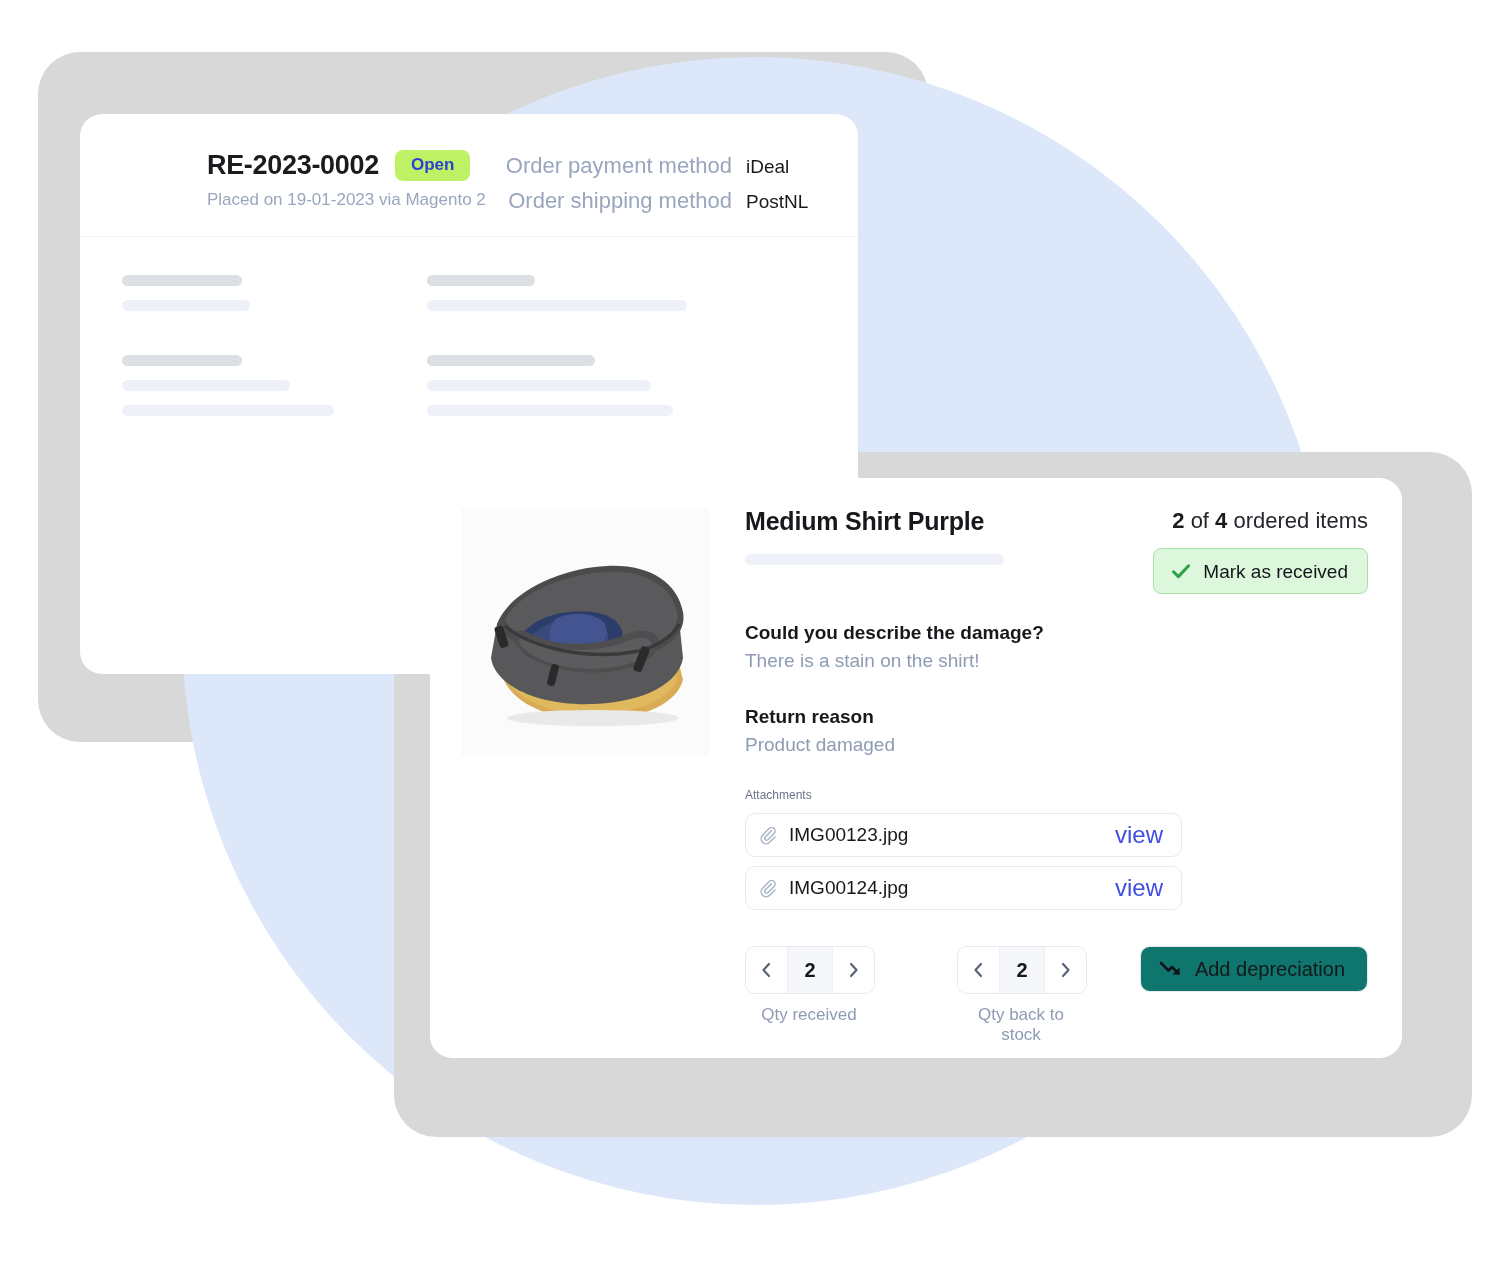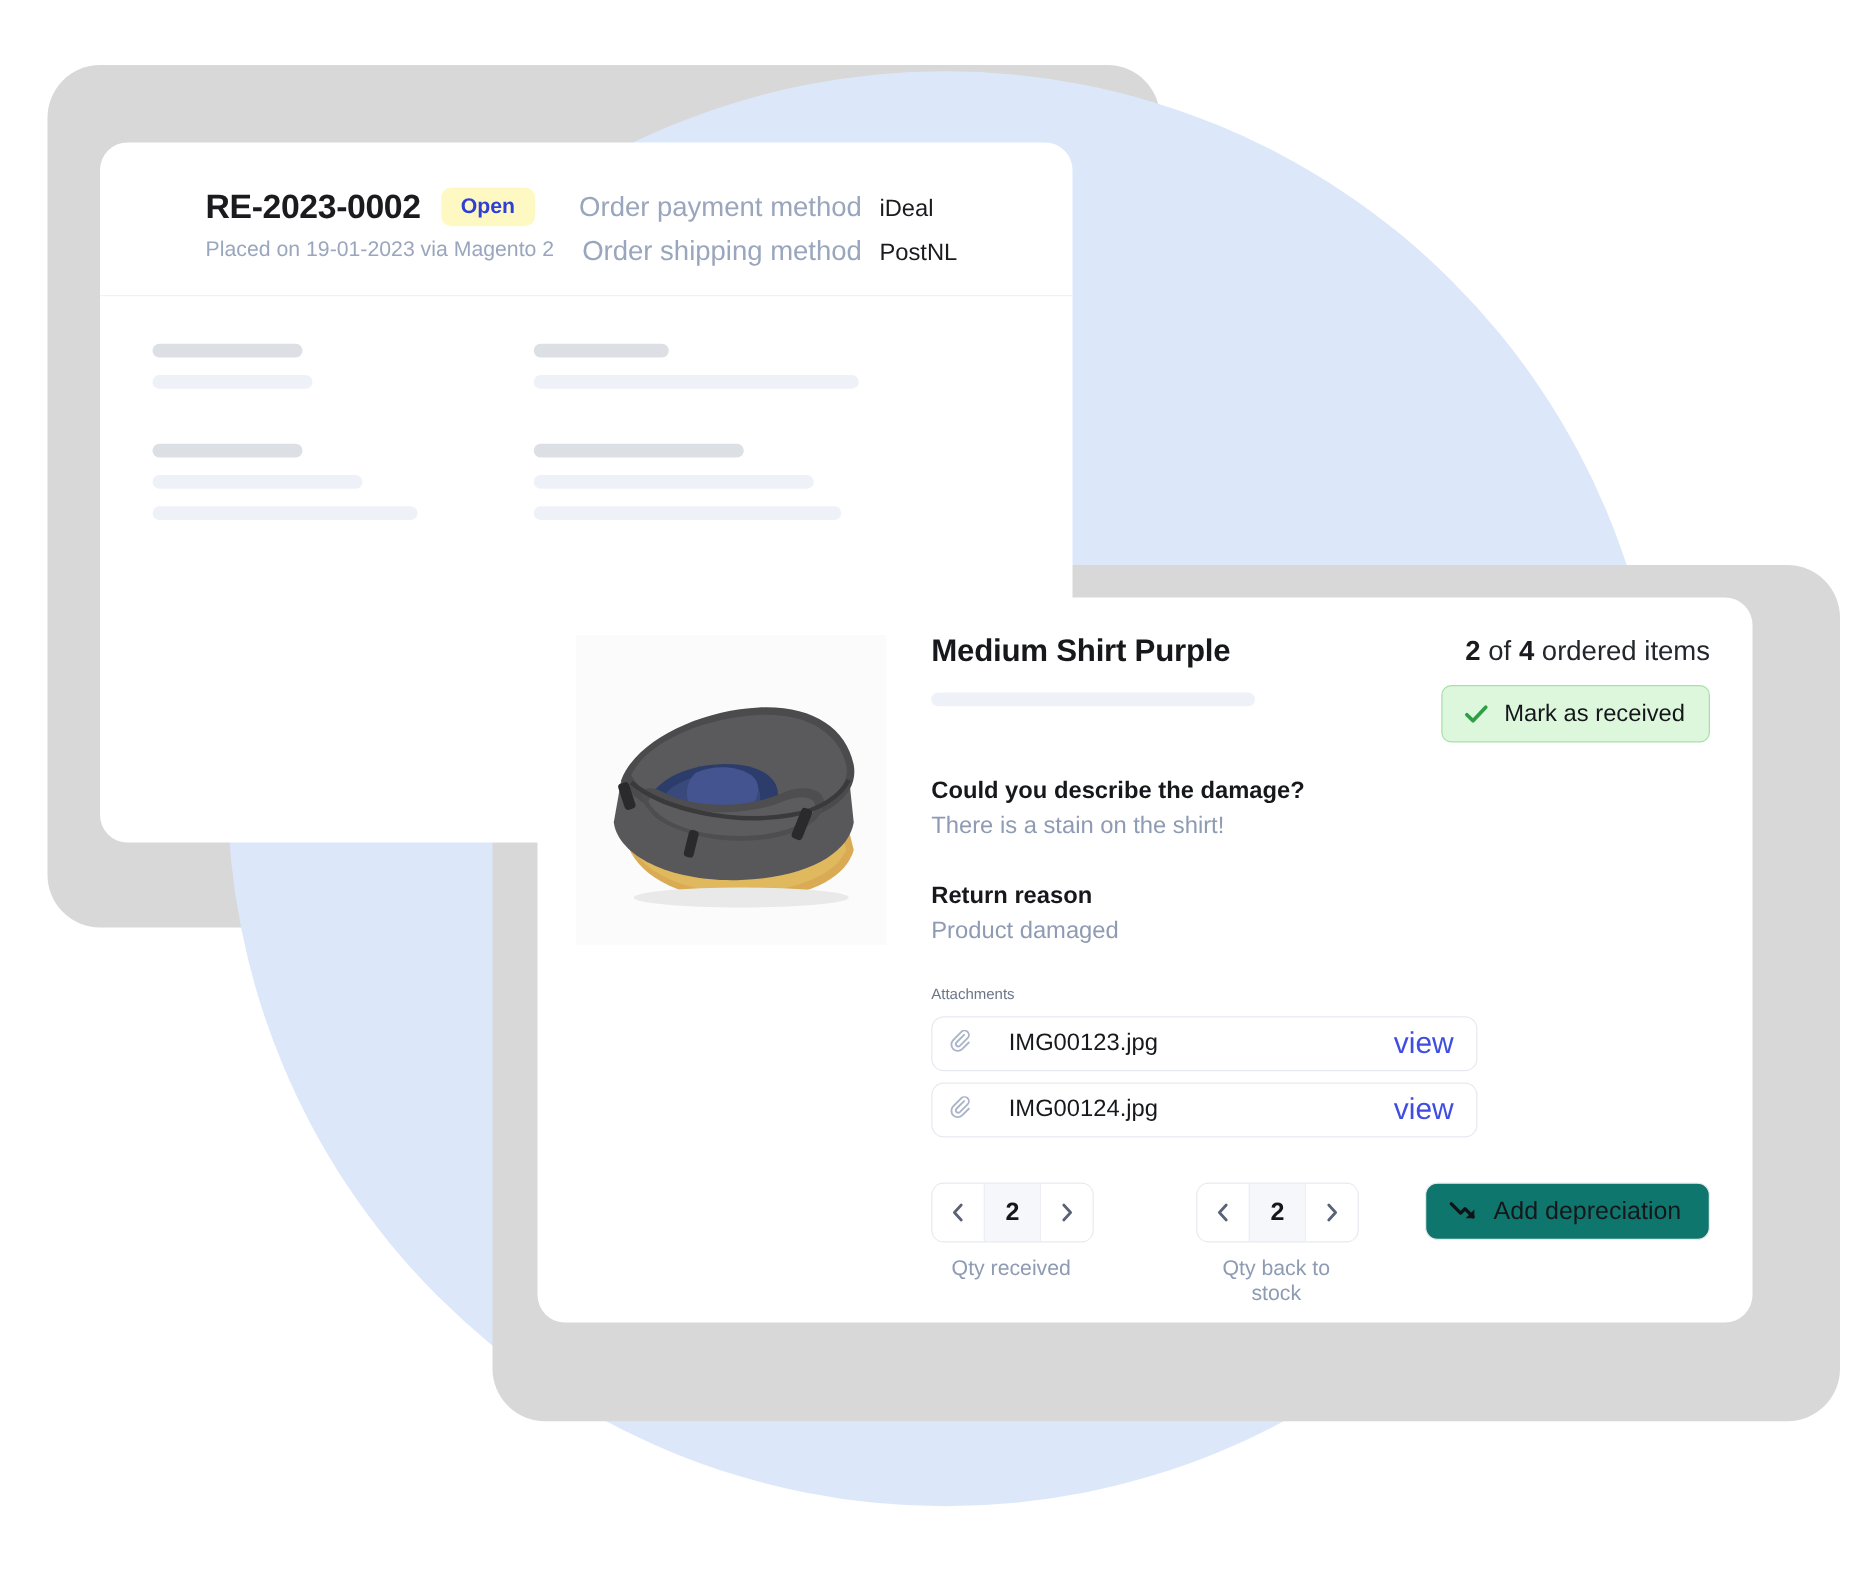"RE-2023-0002" .card-return-header { justify-content: center -> flex-end }
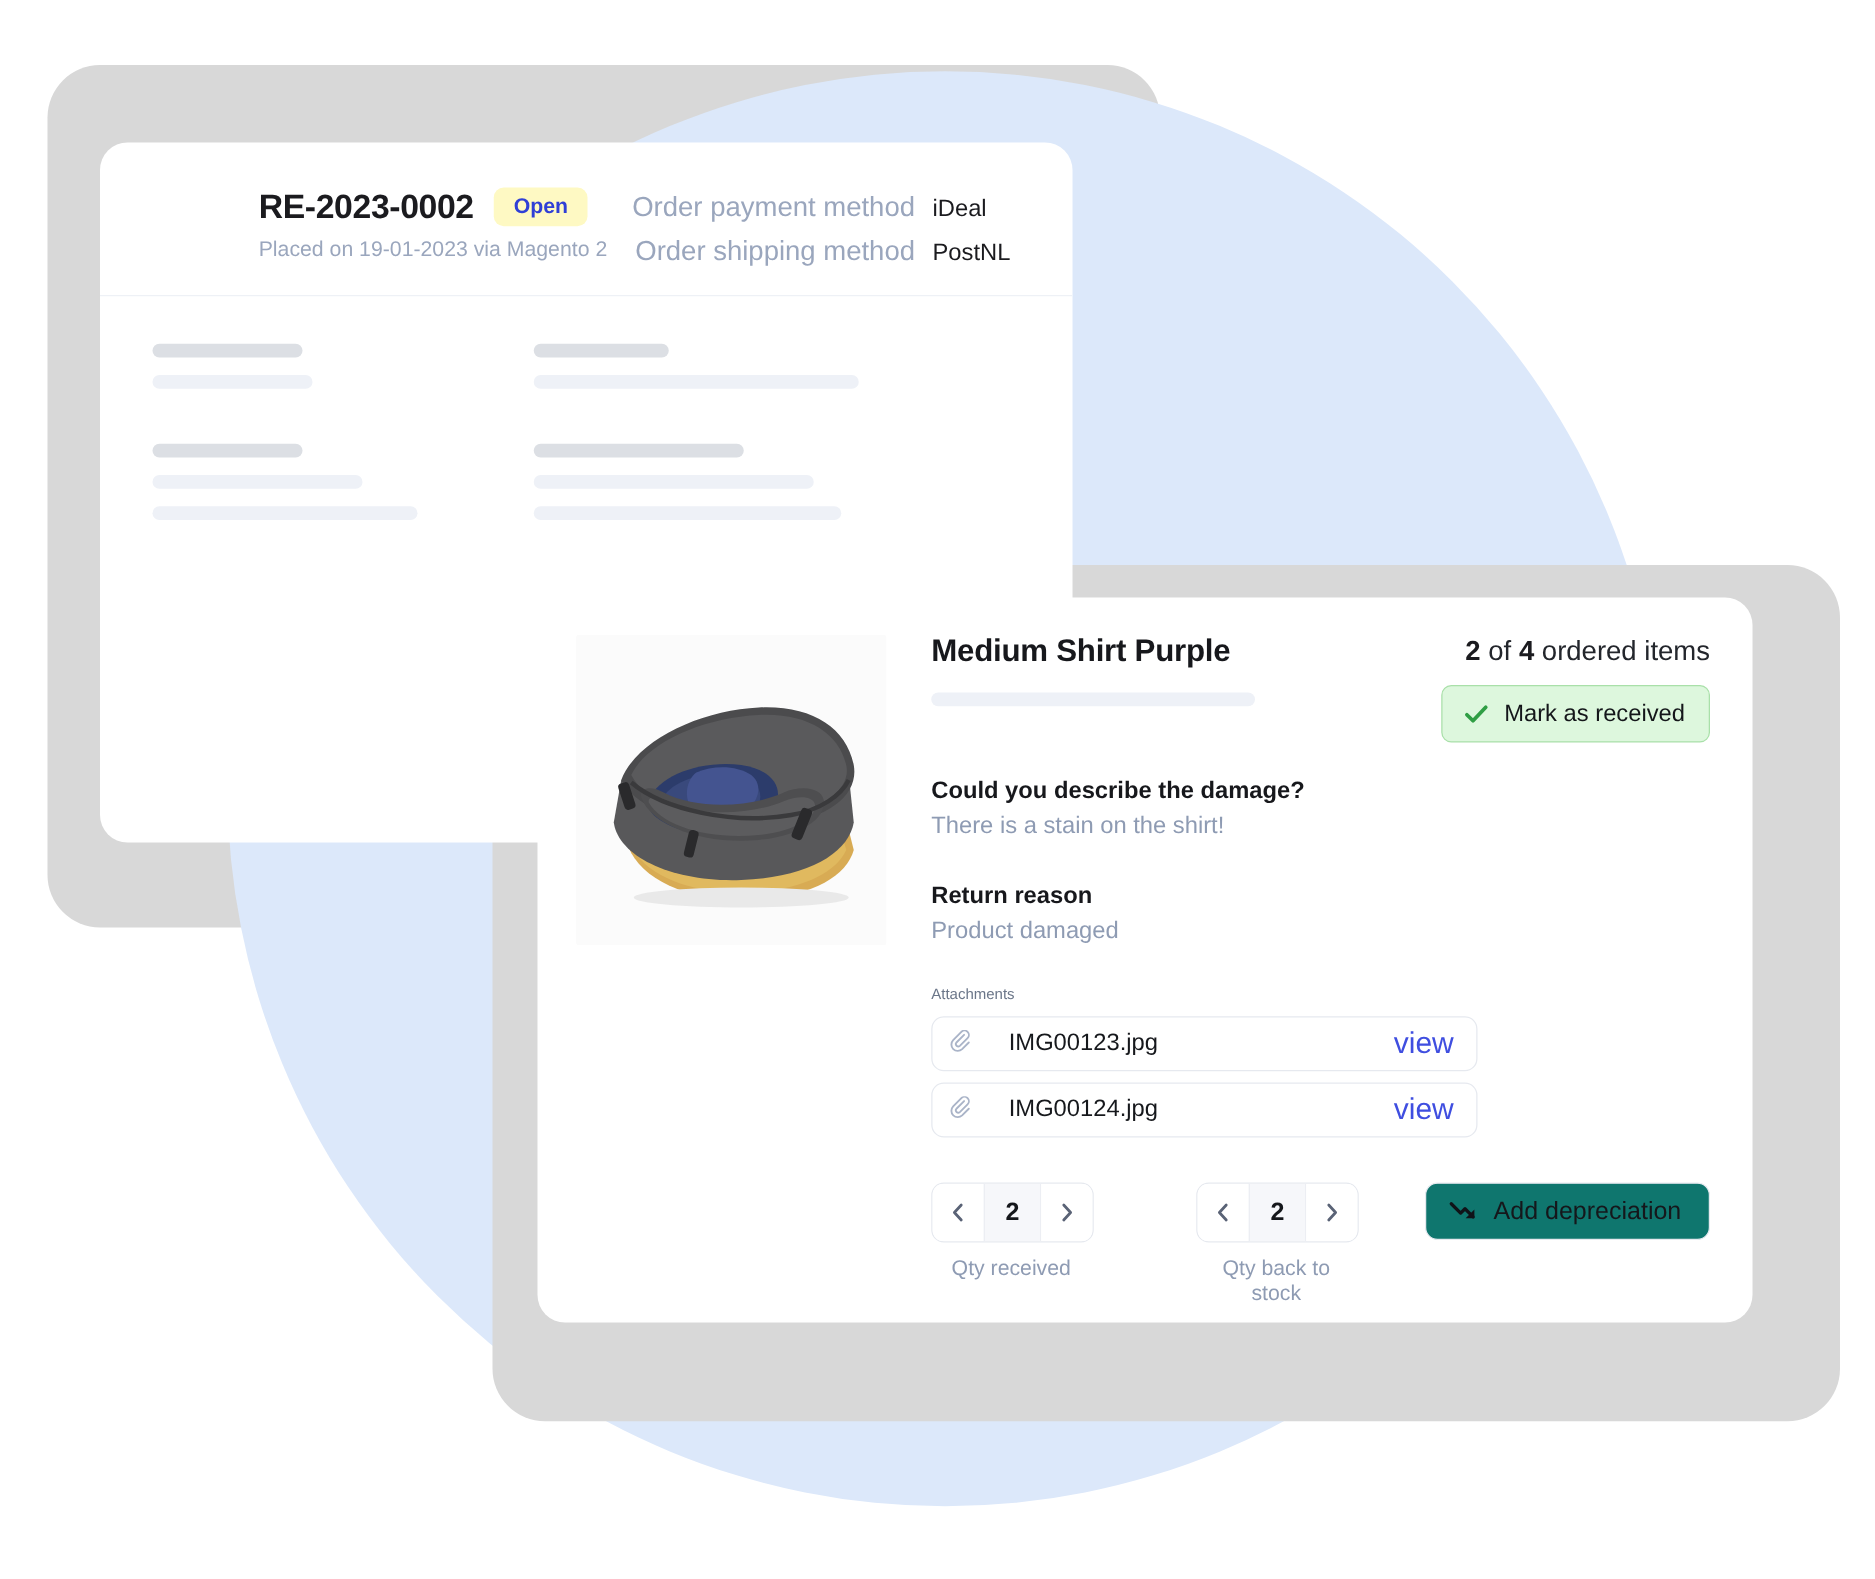"Open" .status-pill { background: #fef9c3 -> #bef264 }
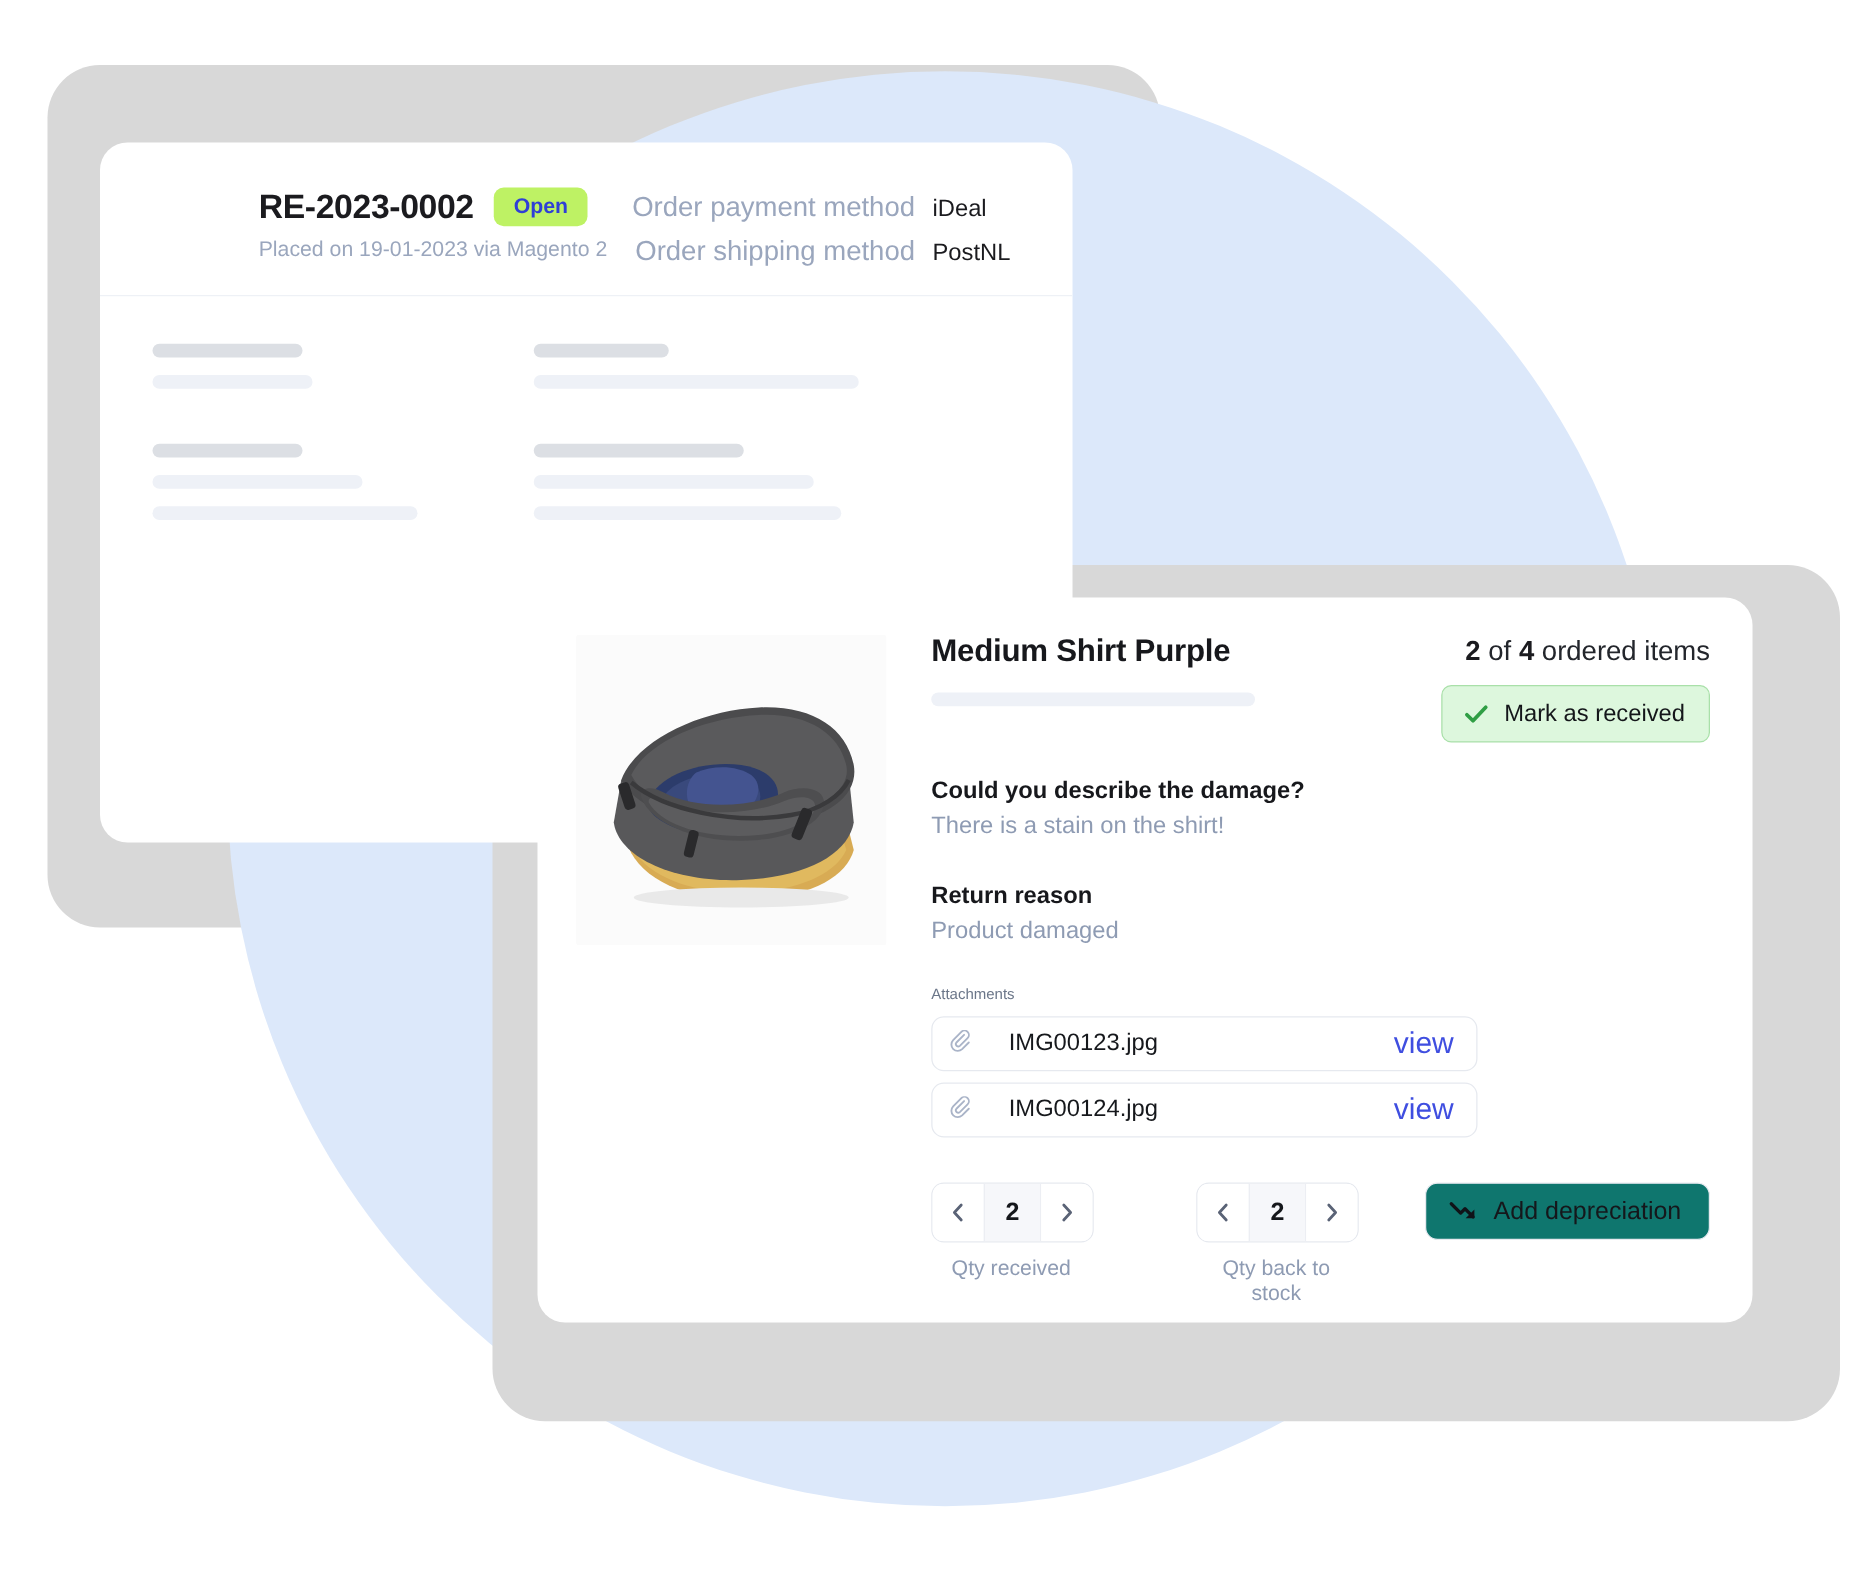"IMG00123.jpg" .attach-left { align-items: flex-start -> flex-end; gap: 28px -> 10px }
